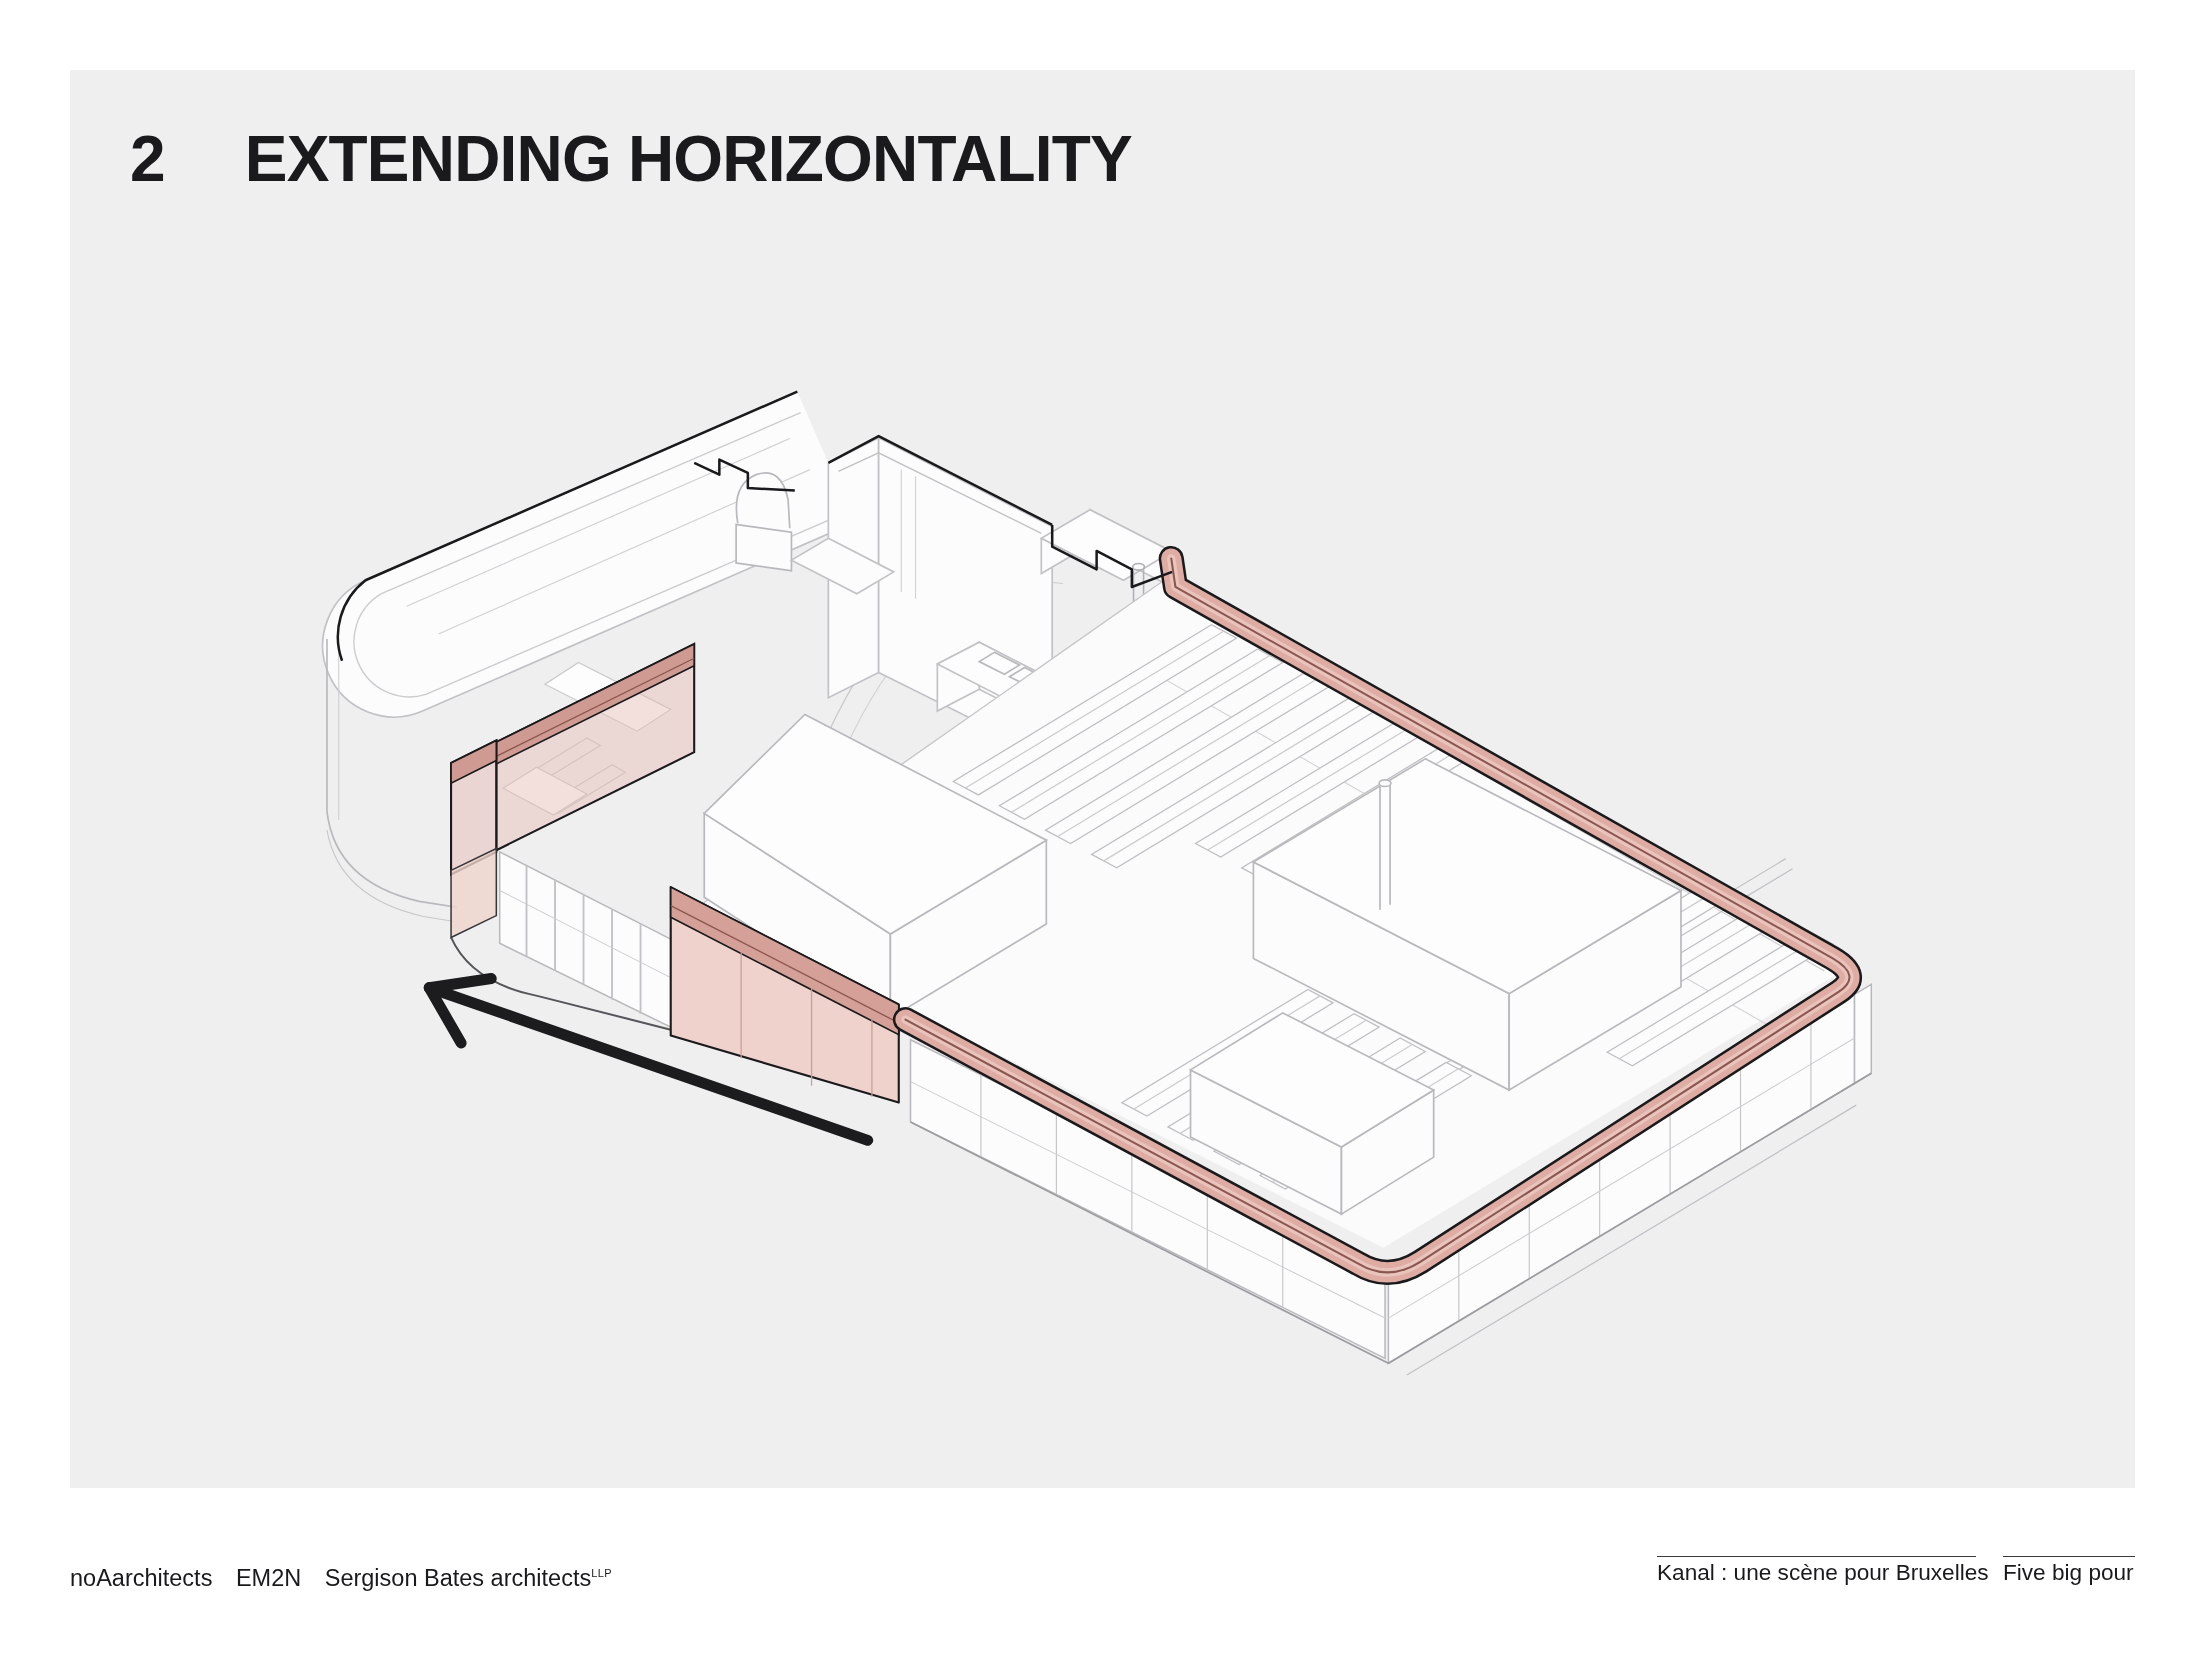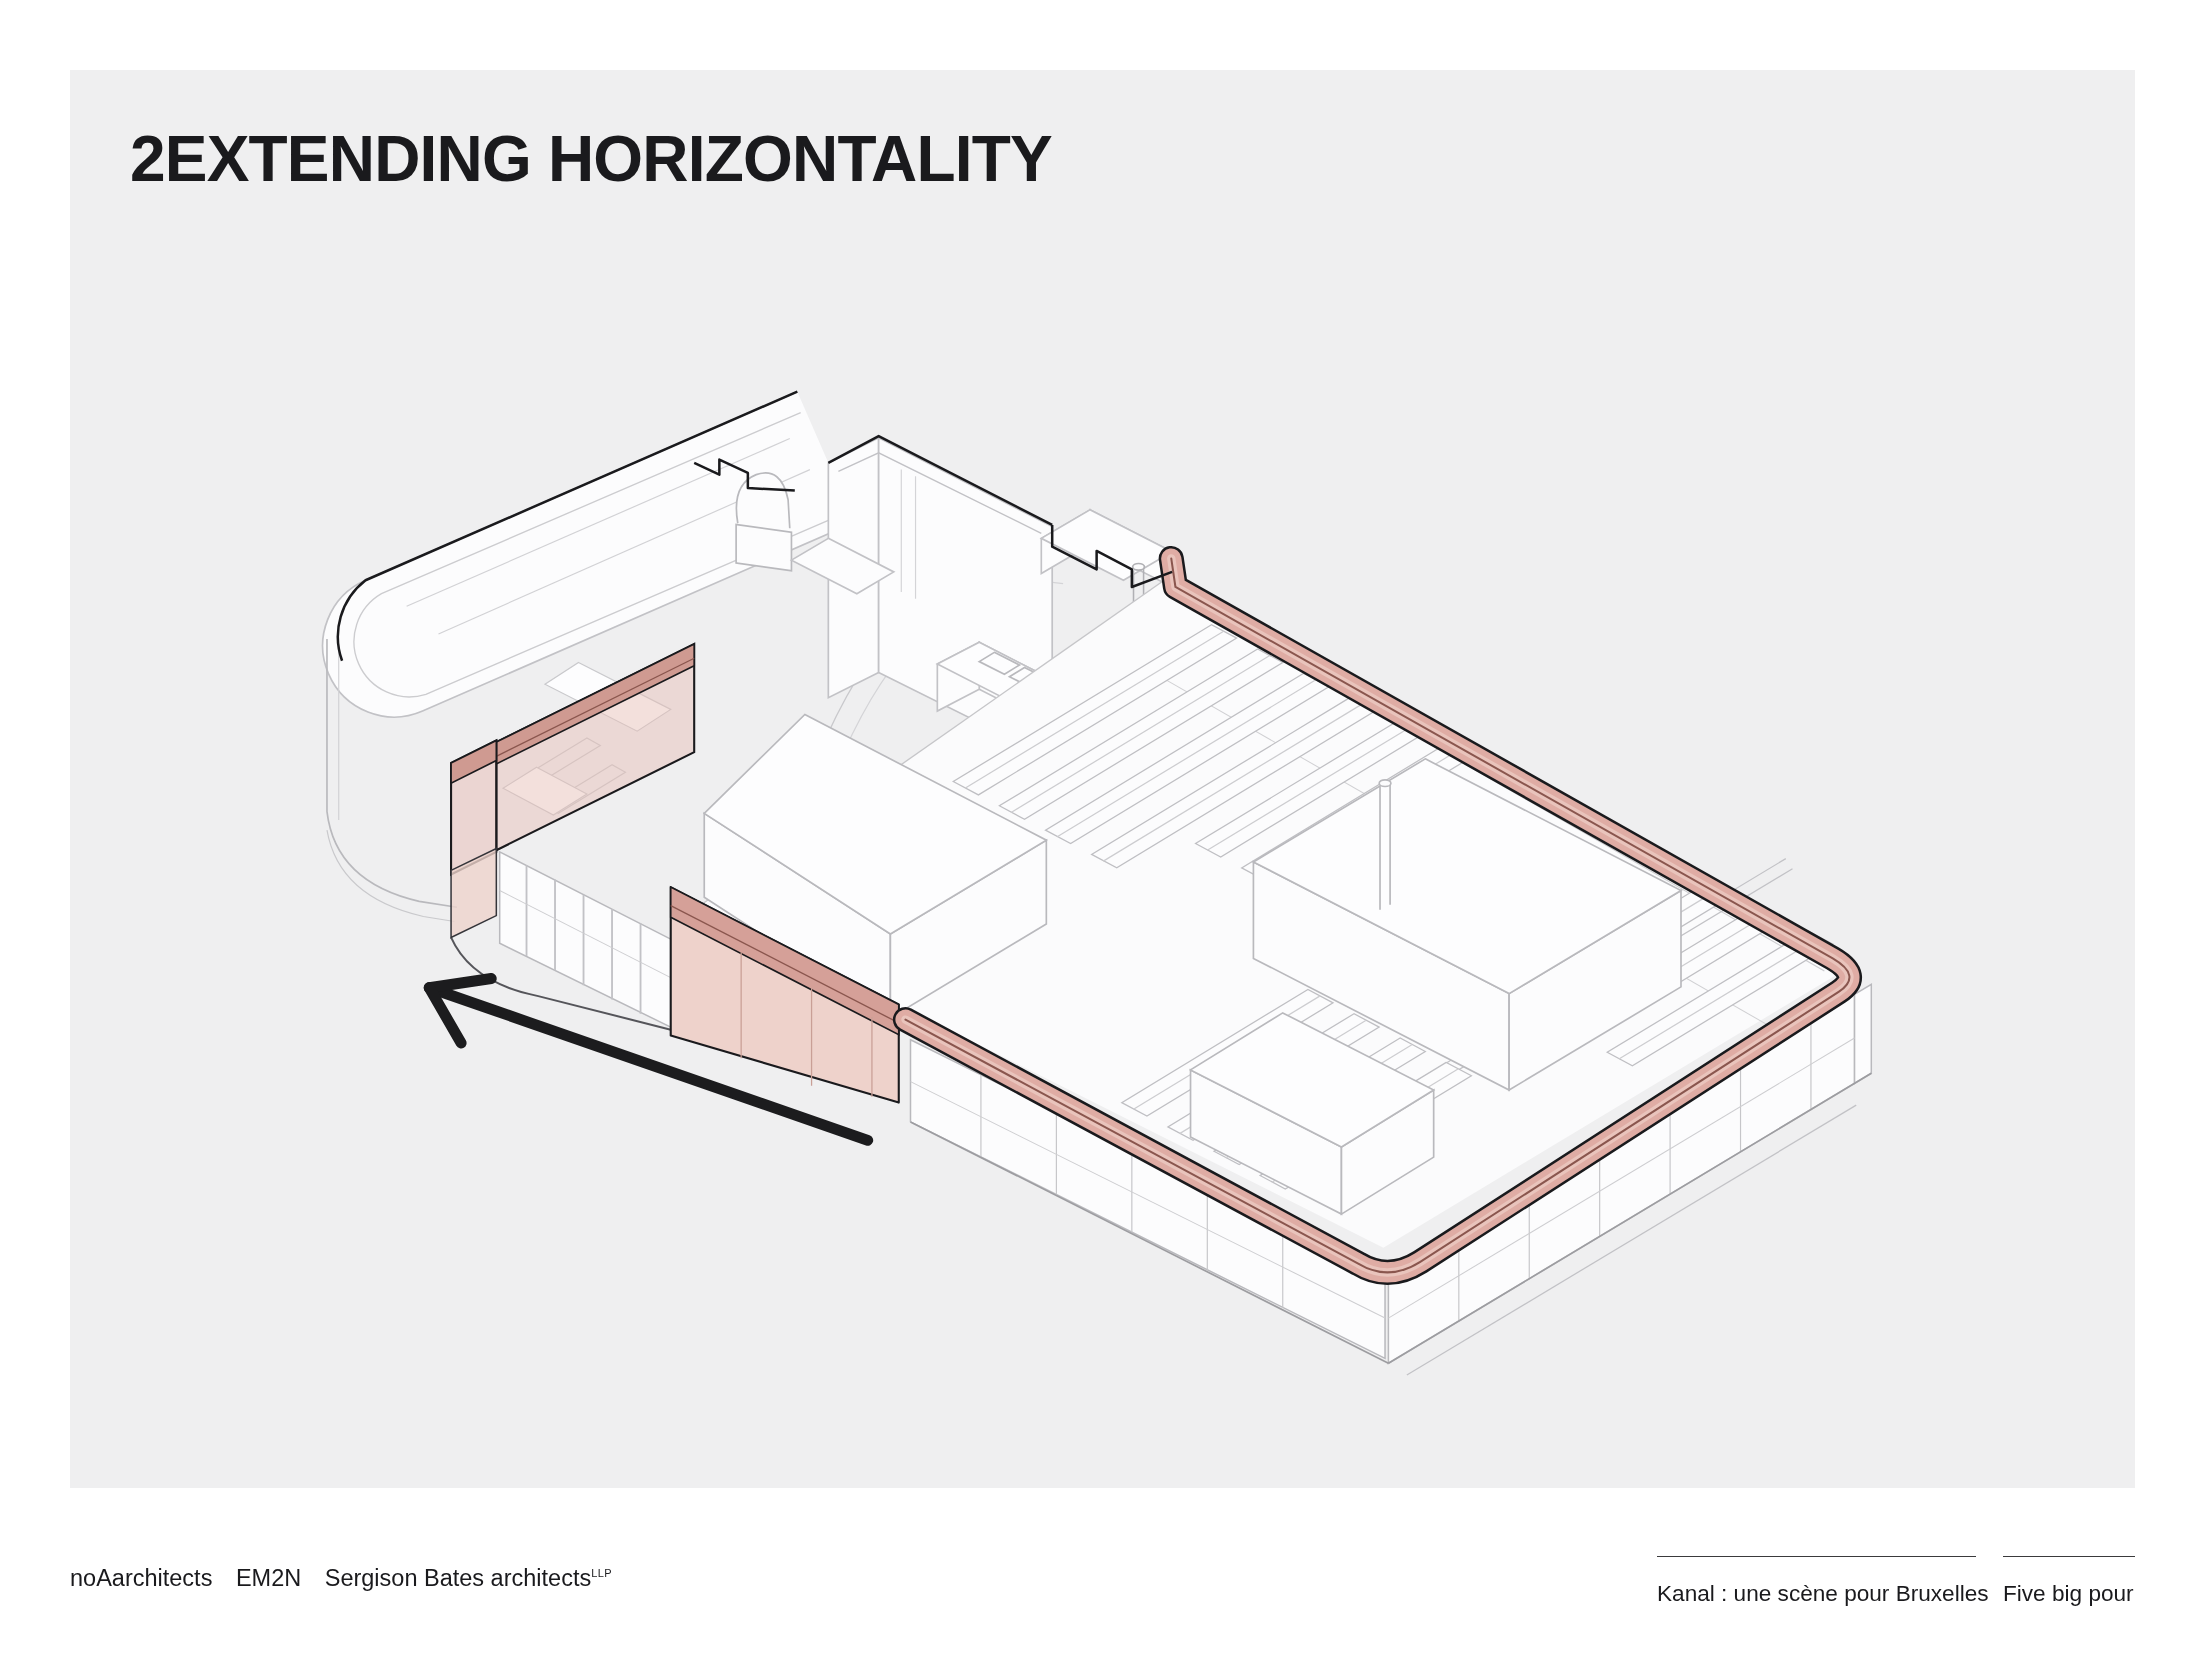"EXTENDING HORIZONTALITY" .title-text { margin-left: none -> 80px }
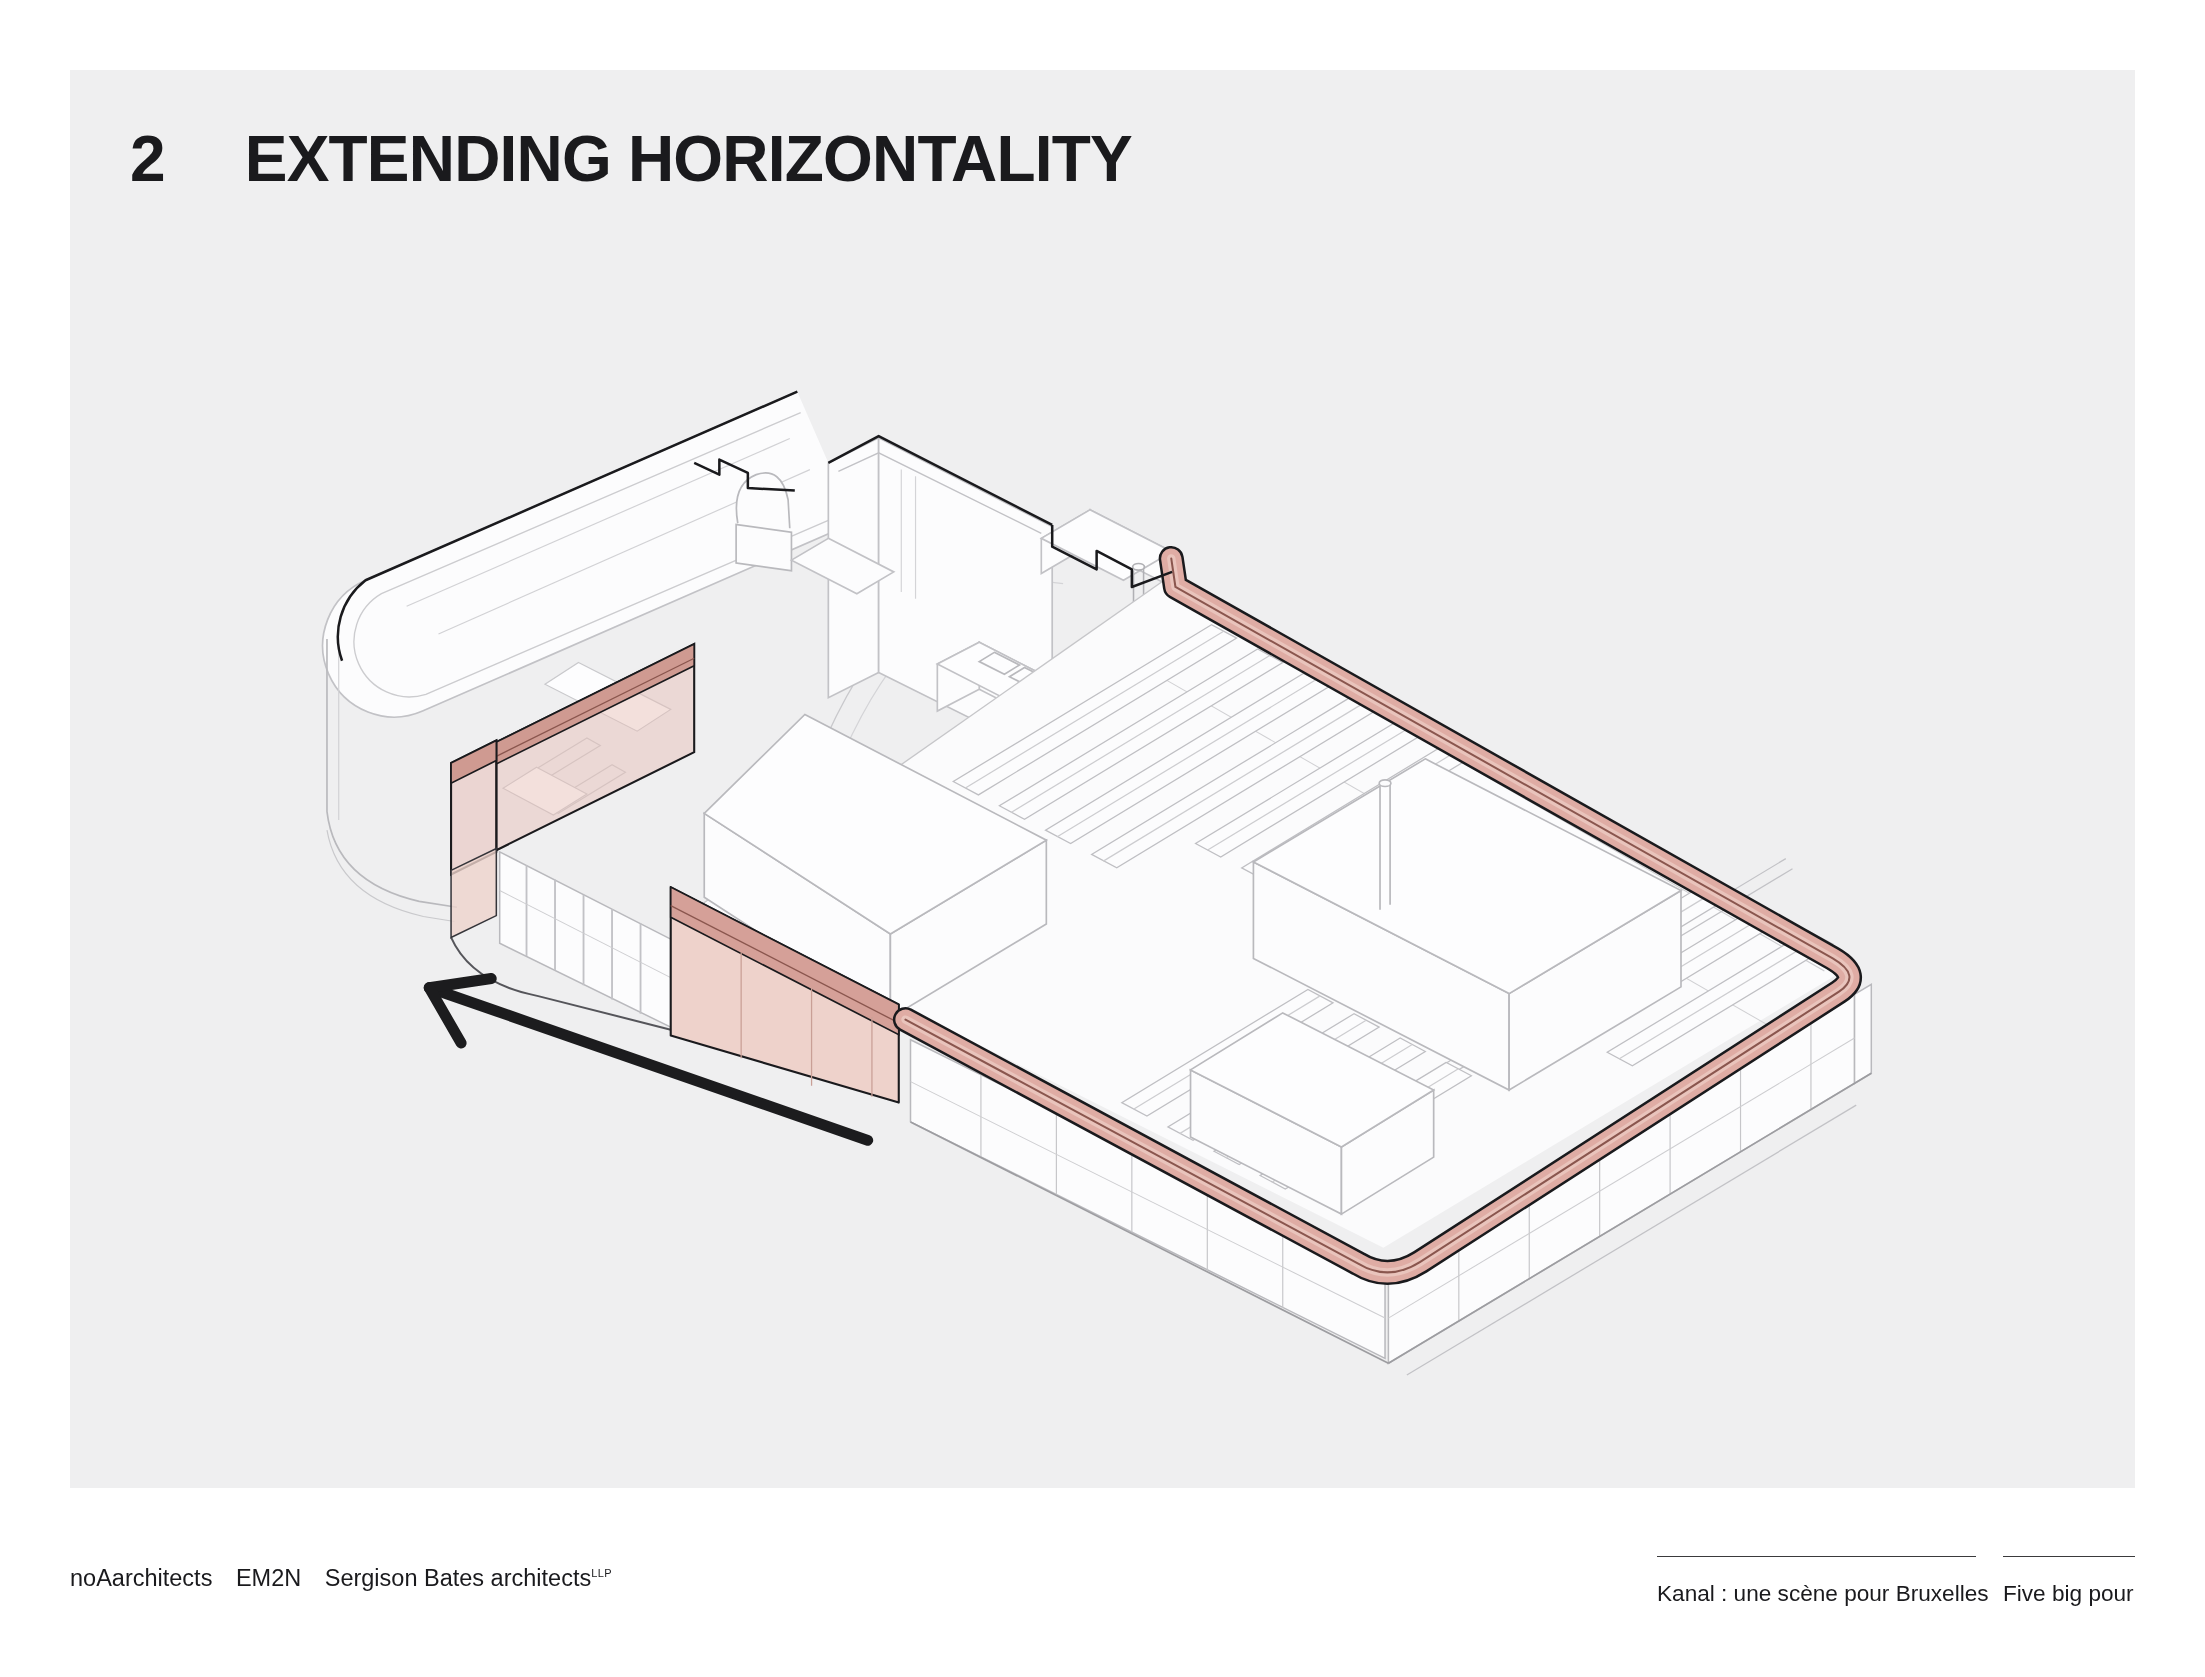"Kanal : une scène pour" .fr-item { padding-top: 24px -> 3px }
